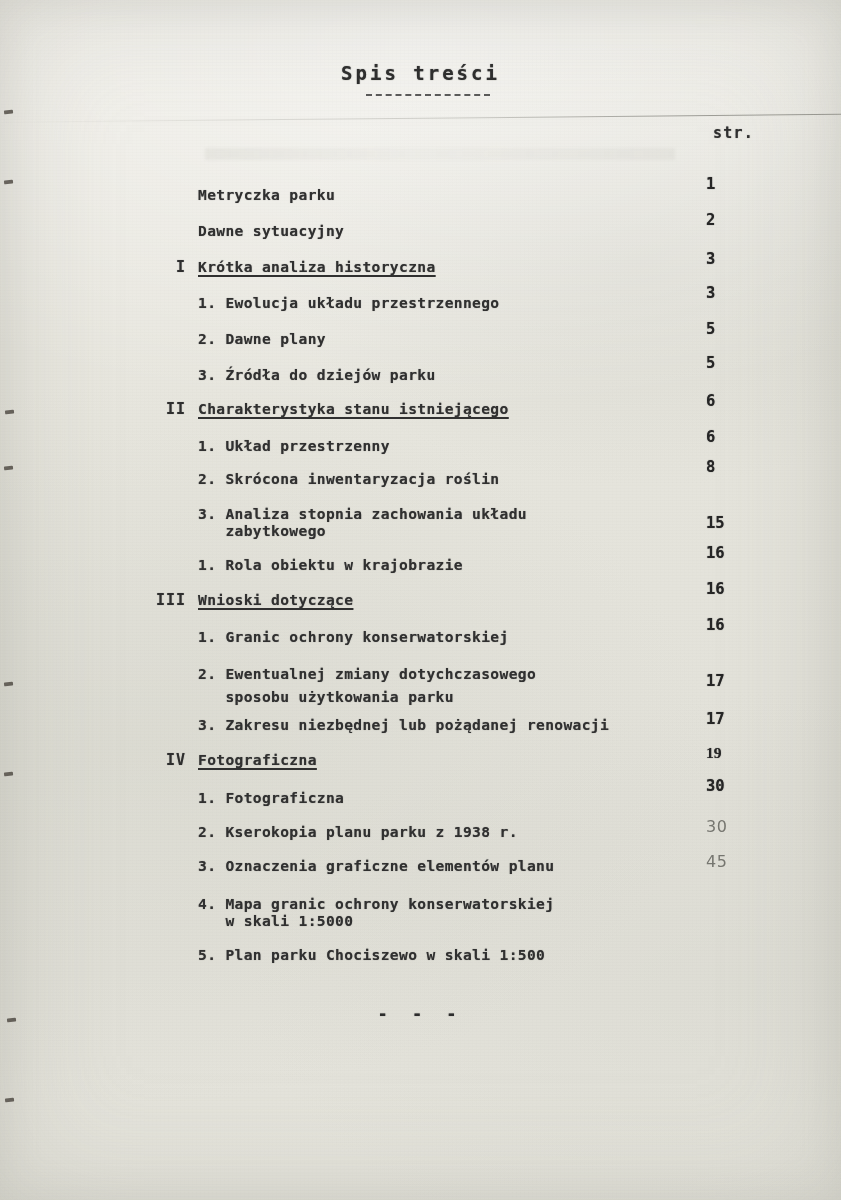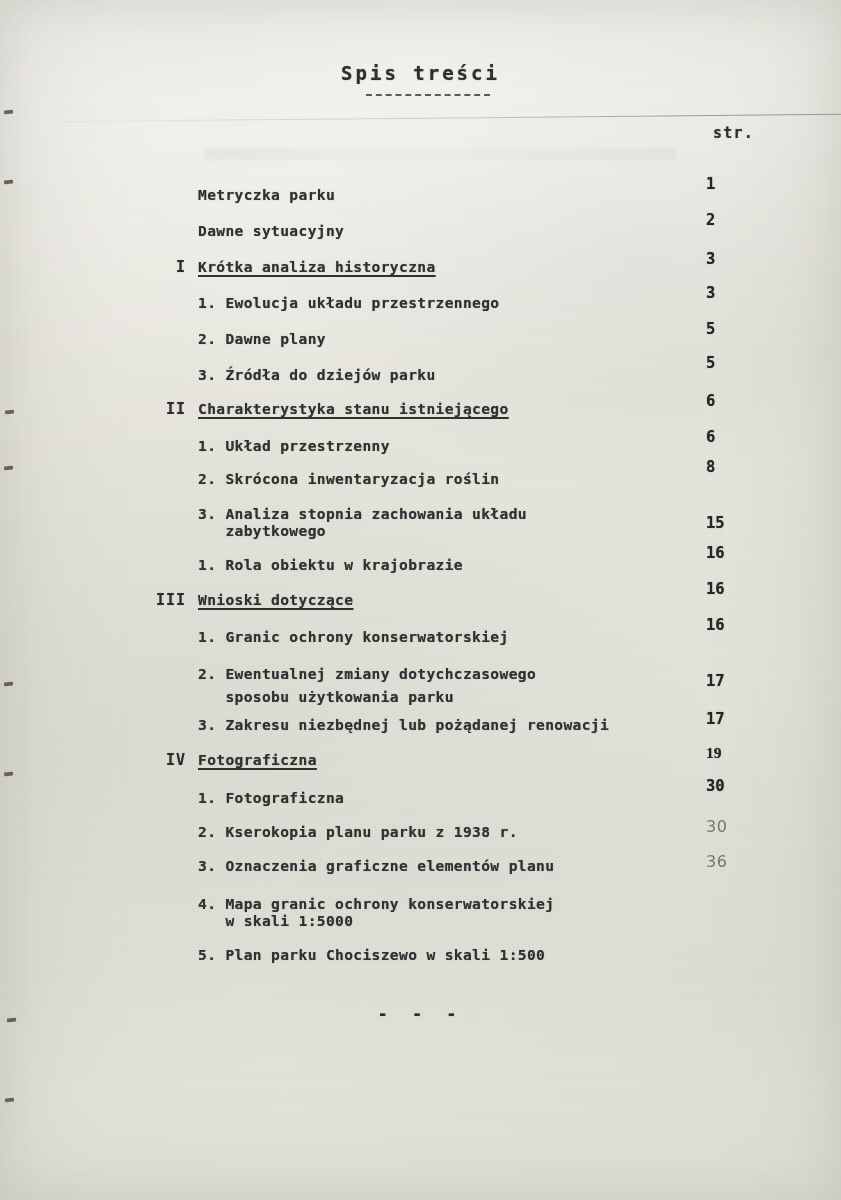"36" div.pg { text: 36 -> 45 }
